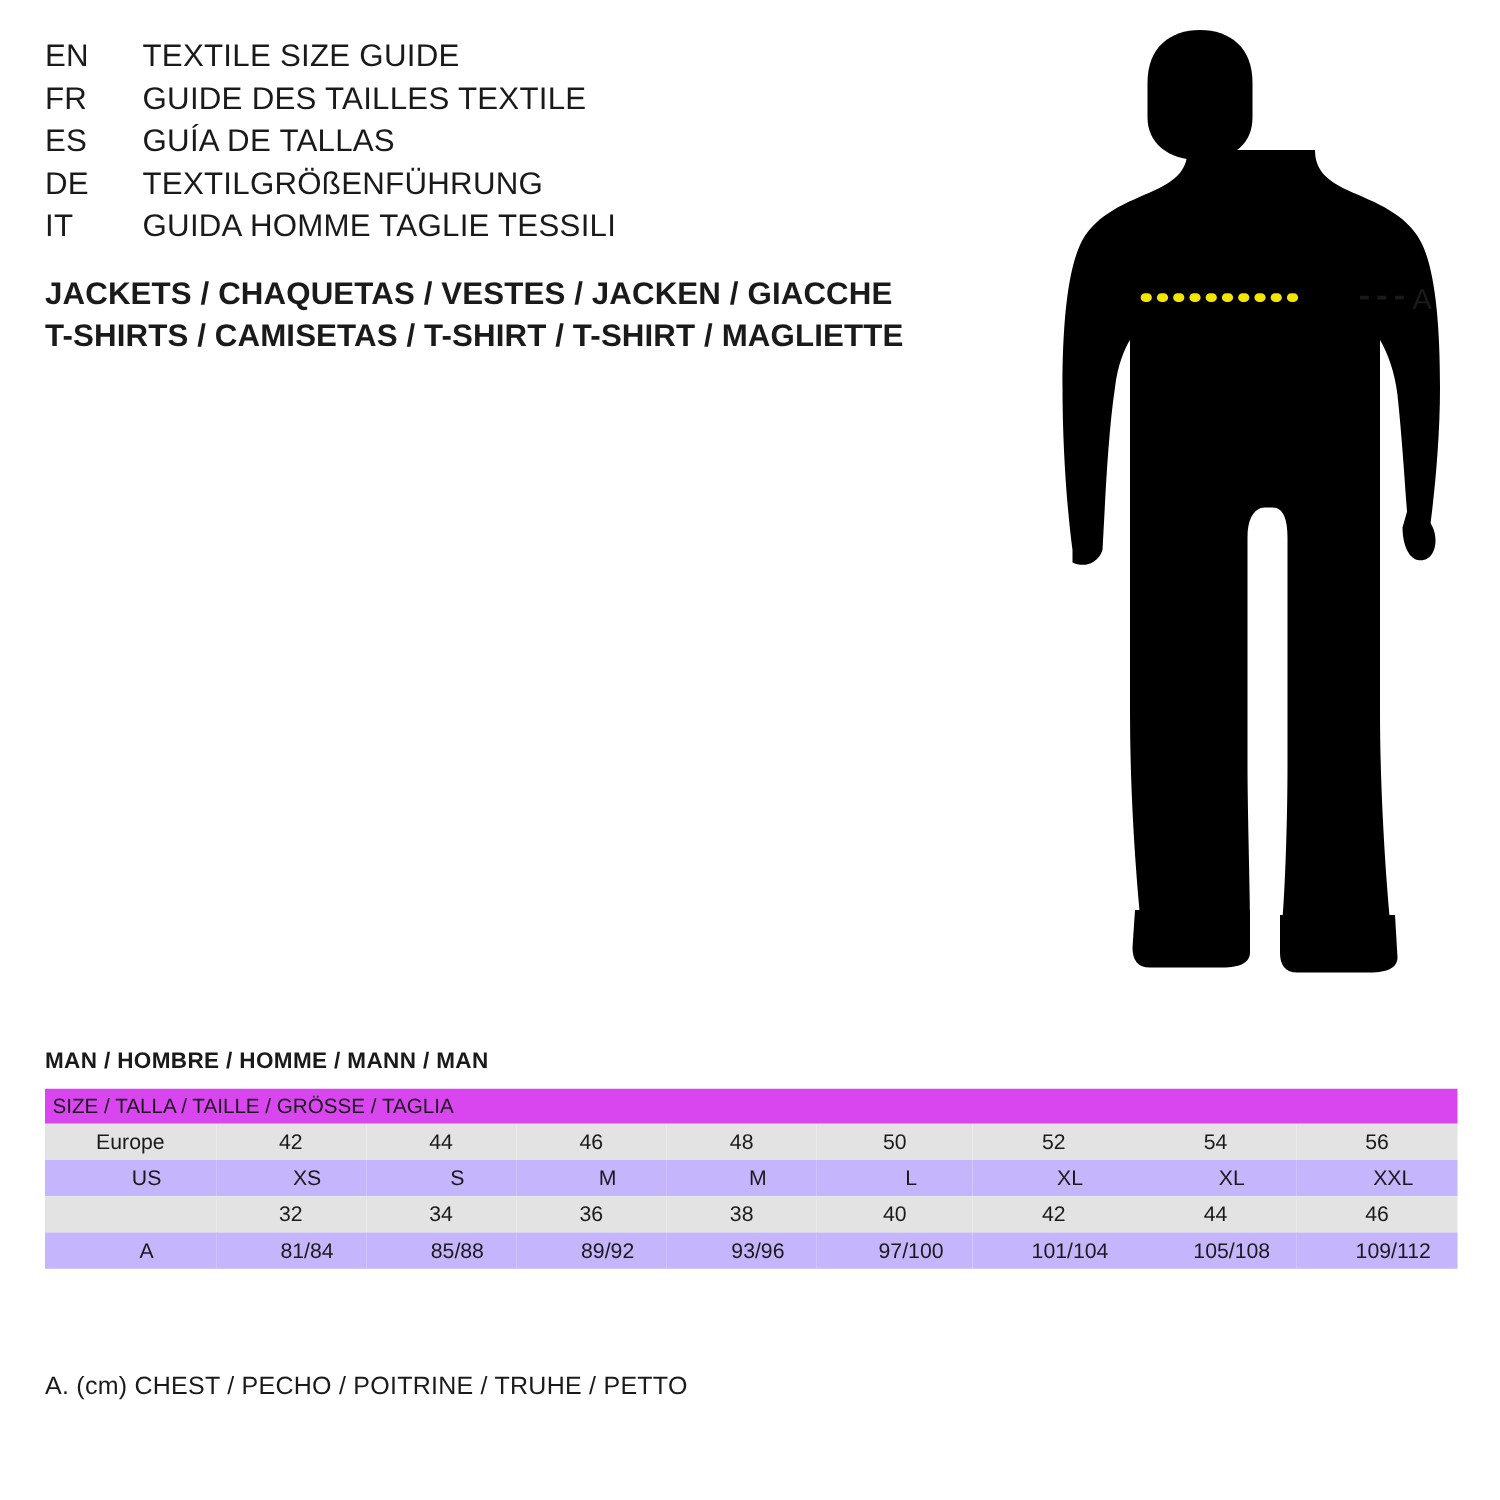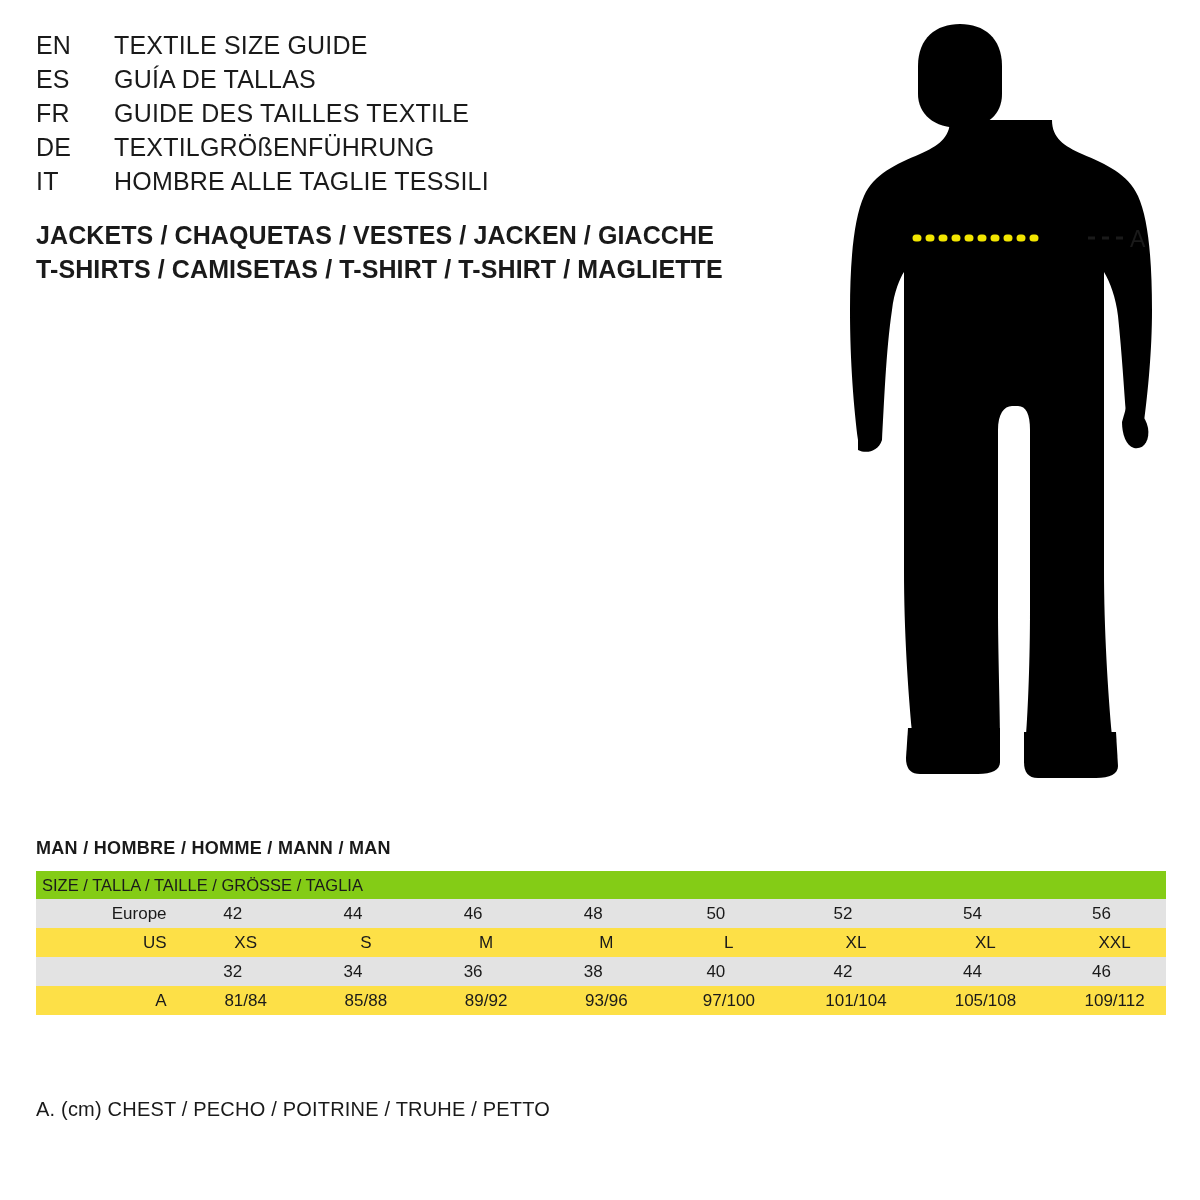"ES" div.lang-row { order: before "FR" -> after "FR" }
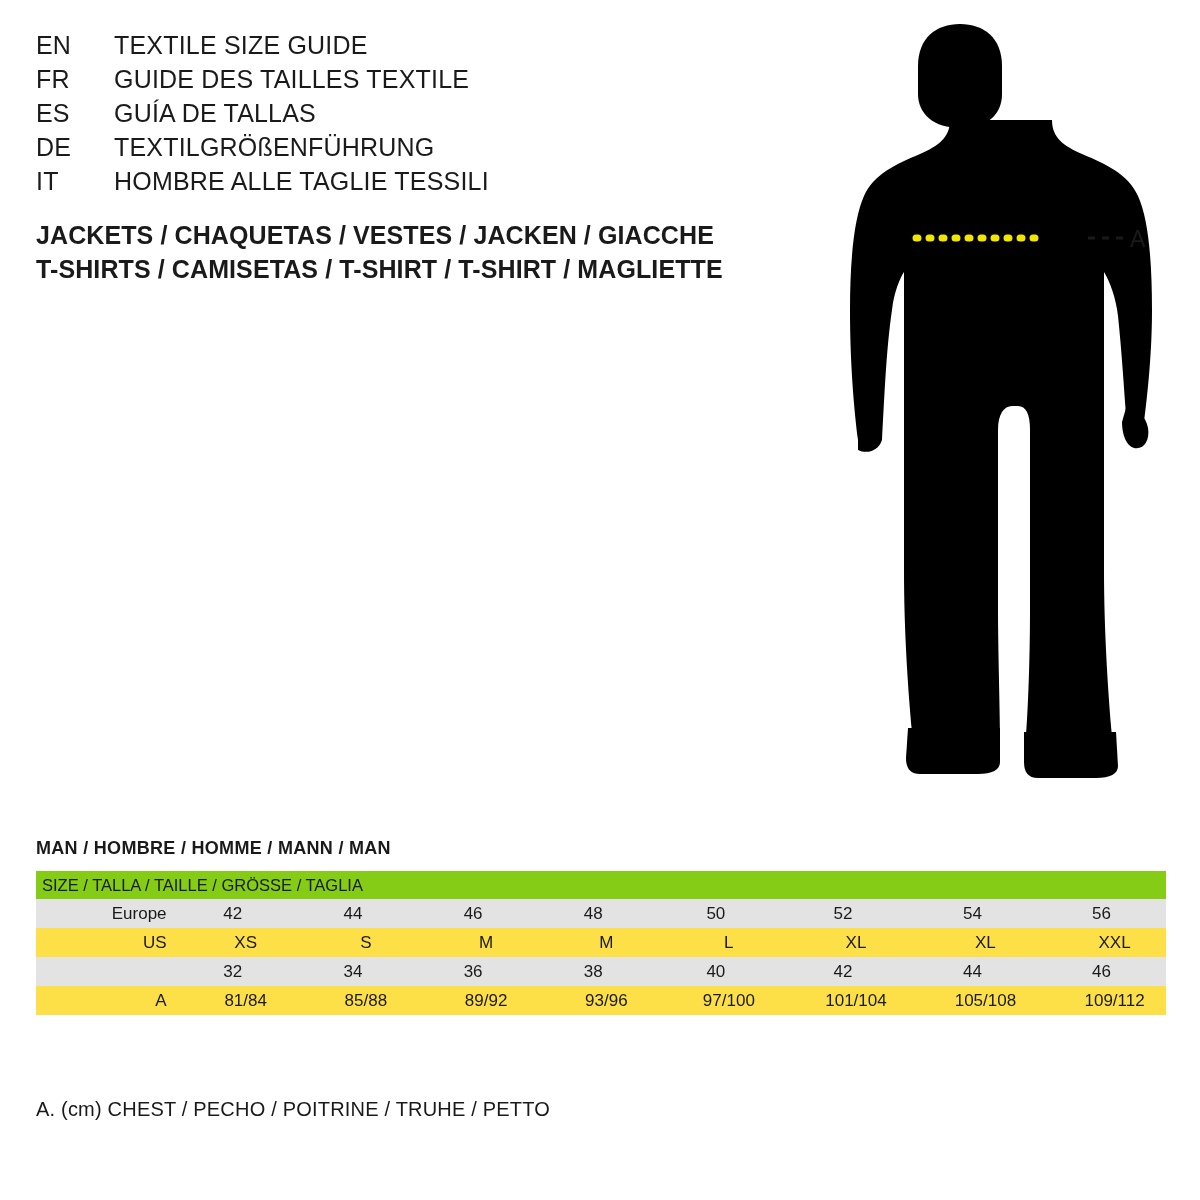"HOMBRE ALLE TAGLIE TESSILI" div.lang-text { text: HOMBRE ALLE -> GUIDA HOMME }
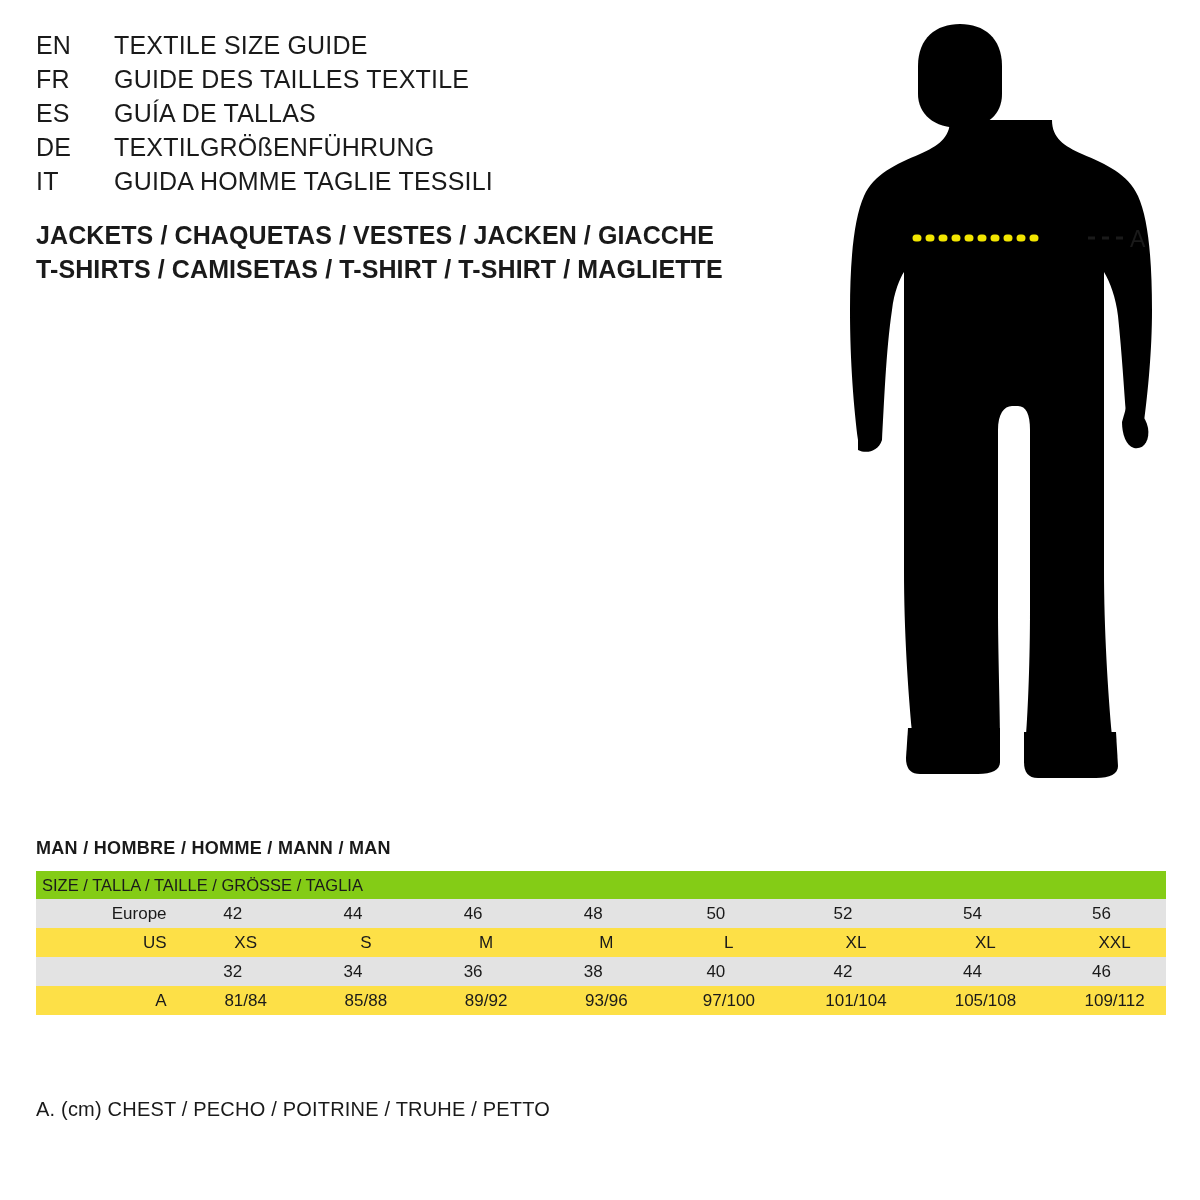"SIZE / TALLA / TAILLE" tr.band-head td { background: #84cc16 -> #d946ef }
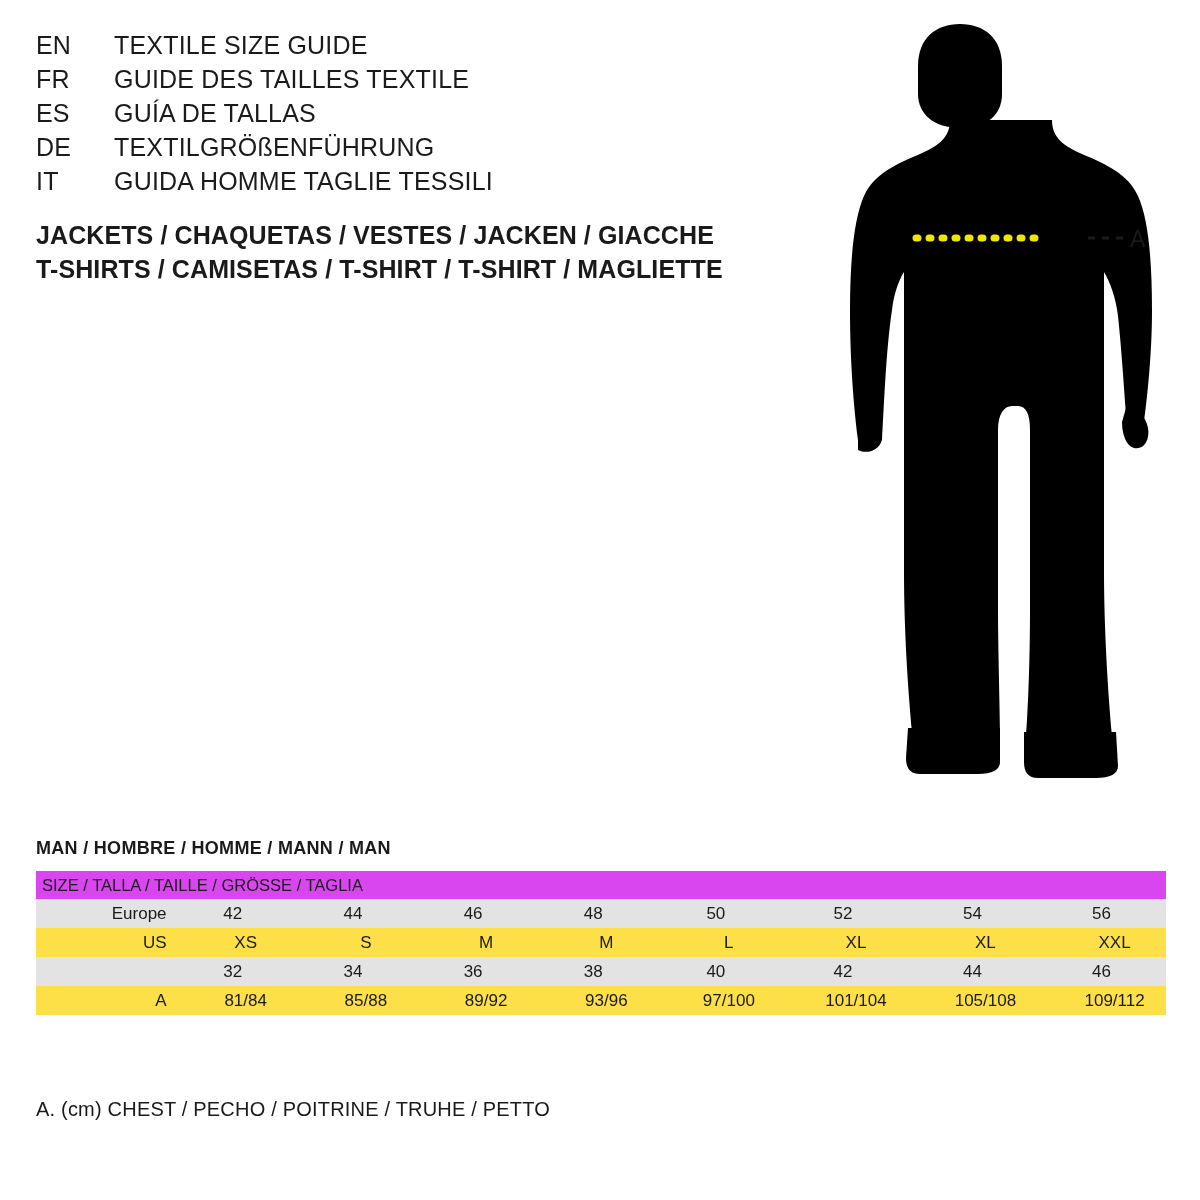"Europe" td.label-col { text-align: right -> center }
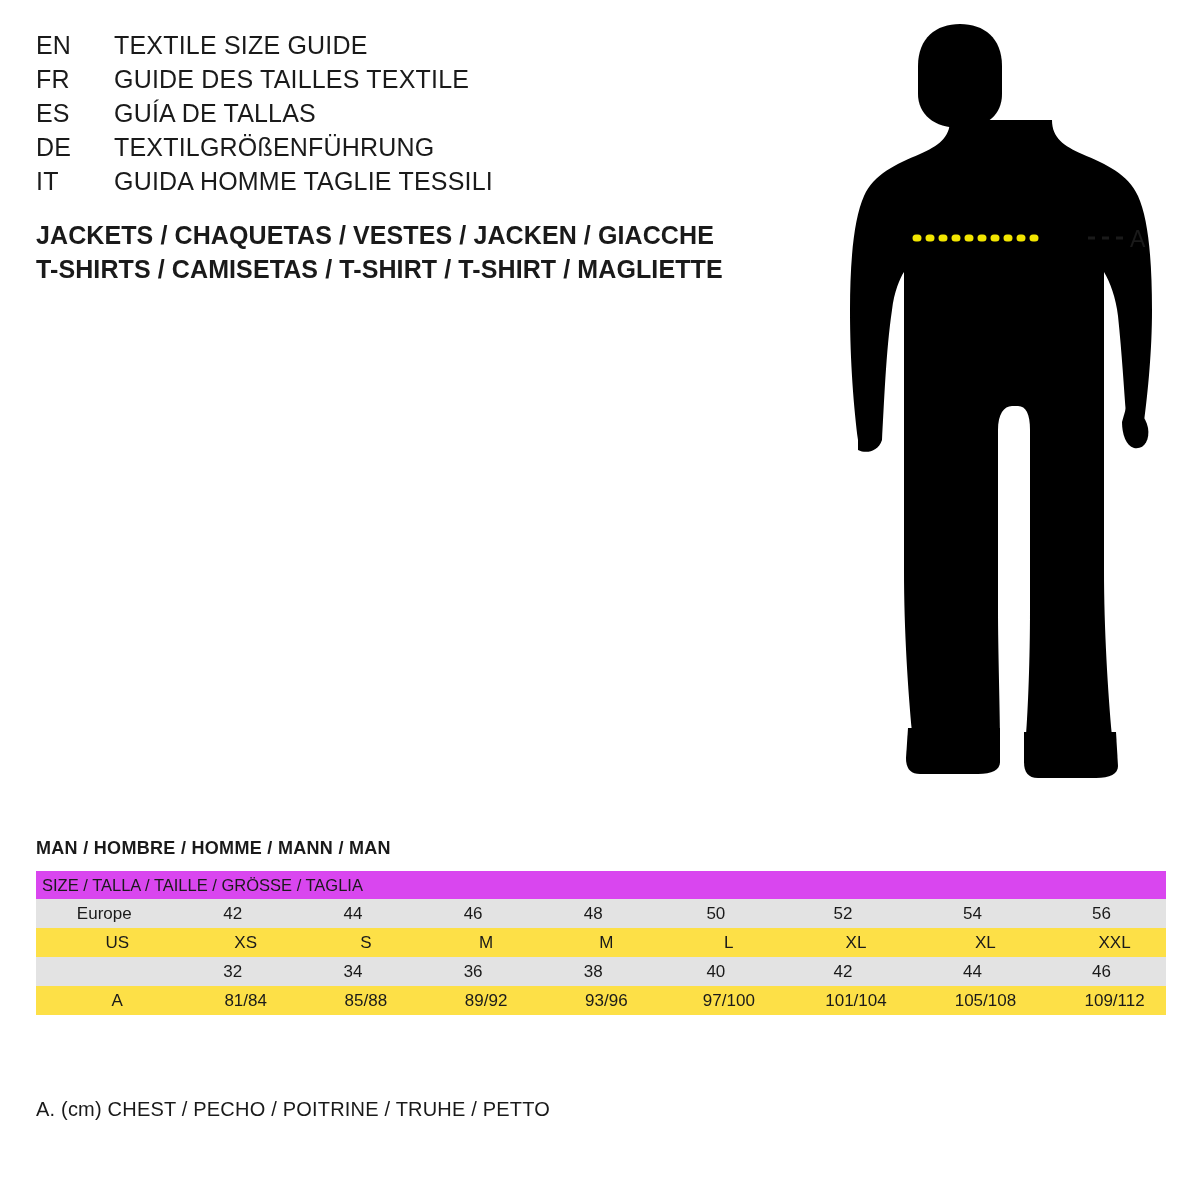"US" tr.band-mid td { background: #fde047 -> #c4b5fd }
